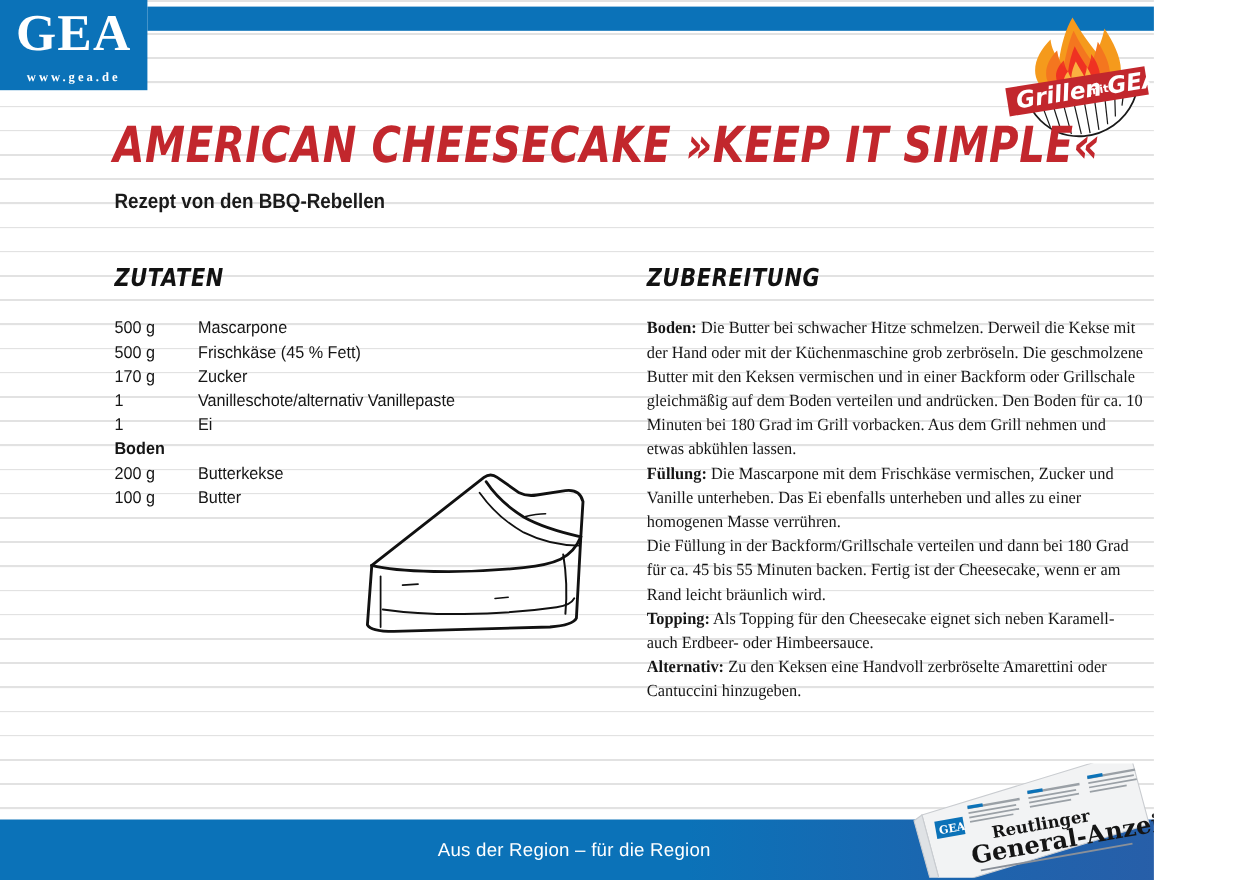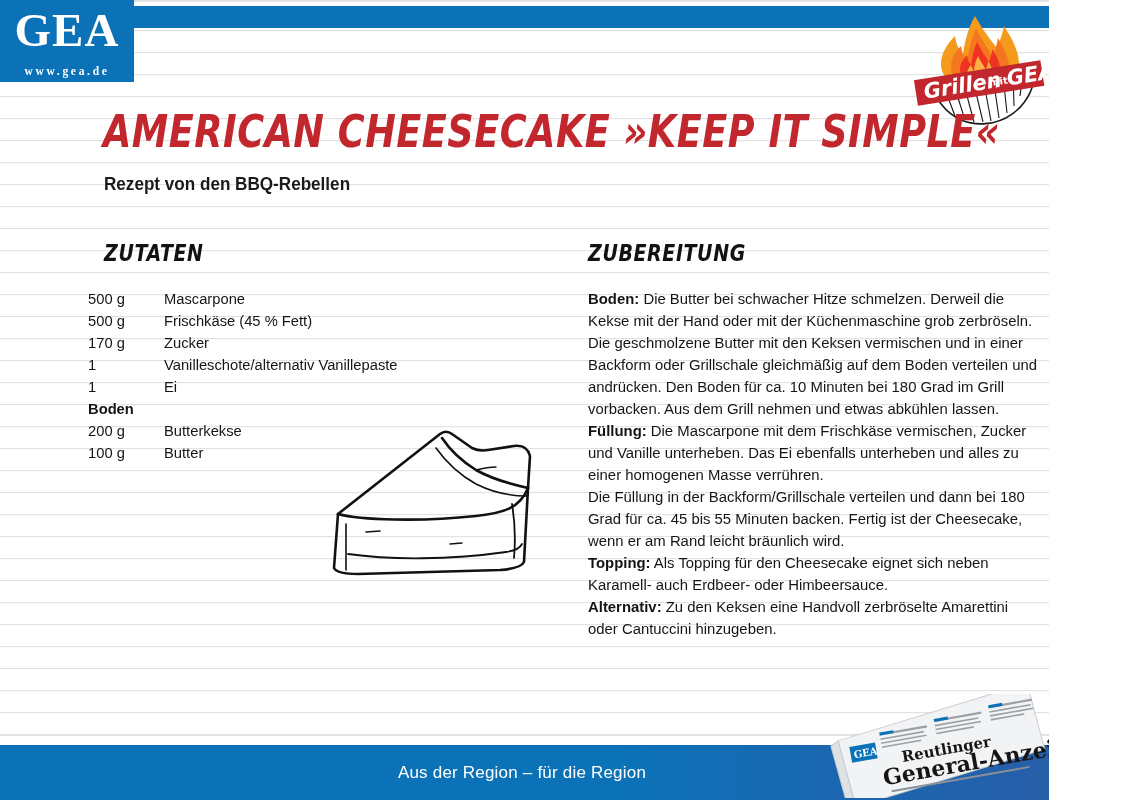"500 g Mascarpone" .ingredients { left: 88px -> 104px }
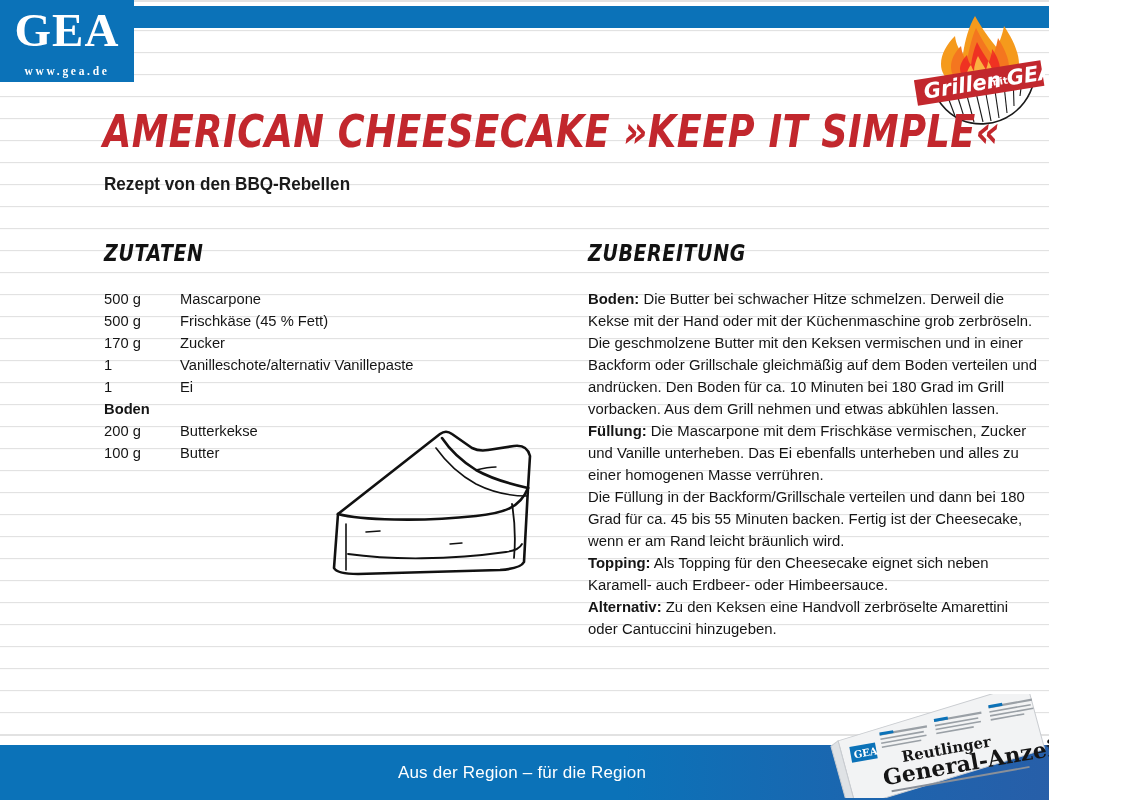"Boden: Die Butter bei schwacher" .prep { font-family: none -> Liberation Serif, serif }
